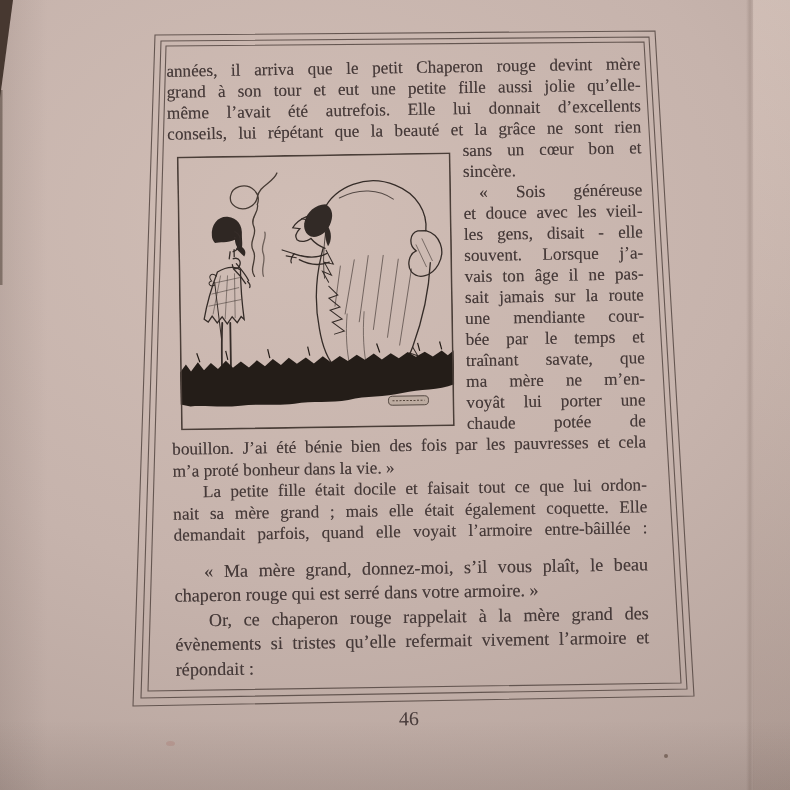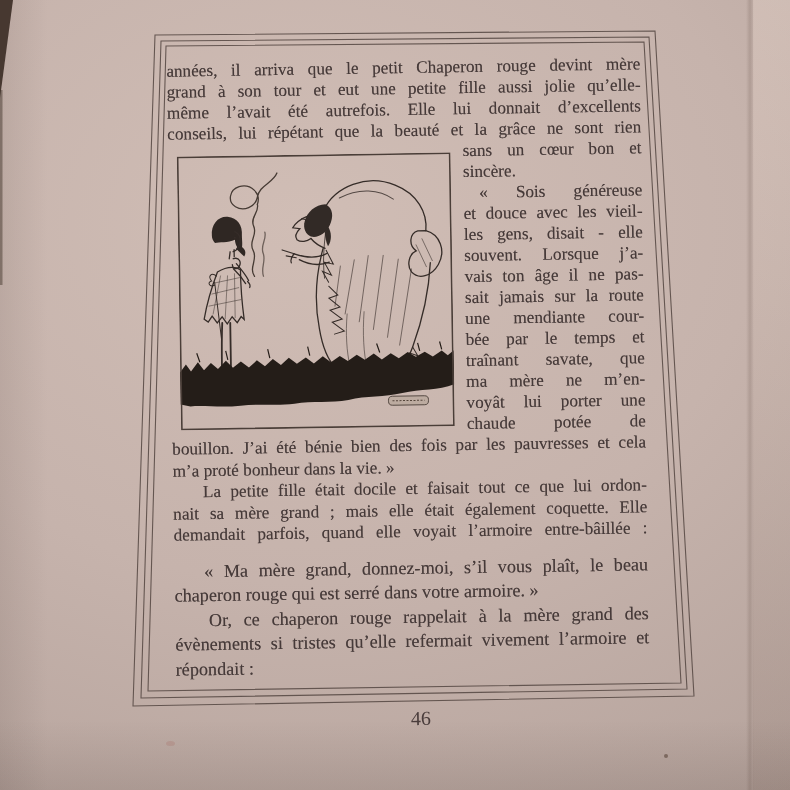"46" #pagenum { text-align: center -> left }
